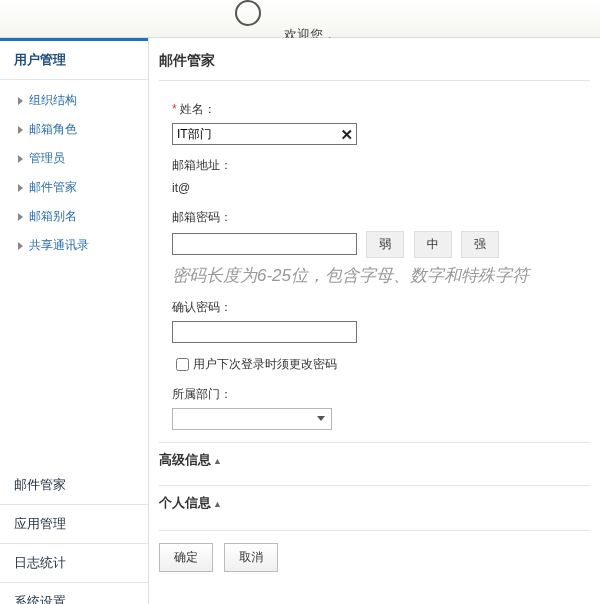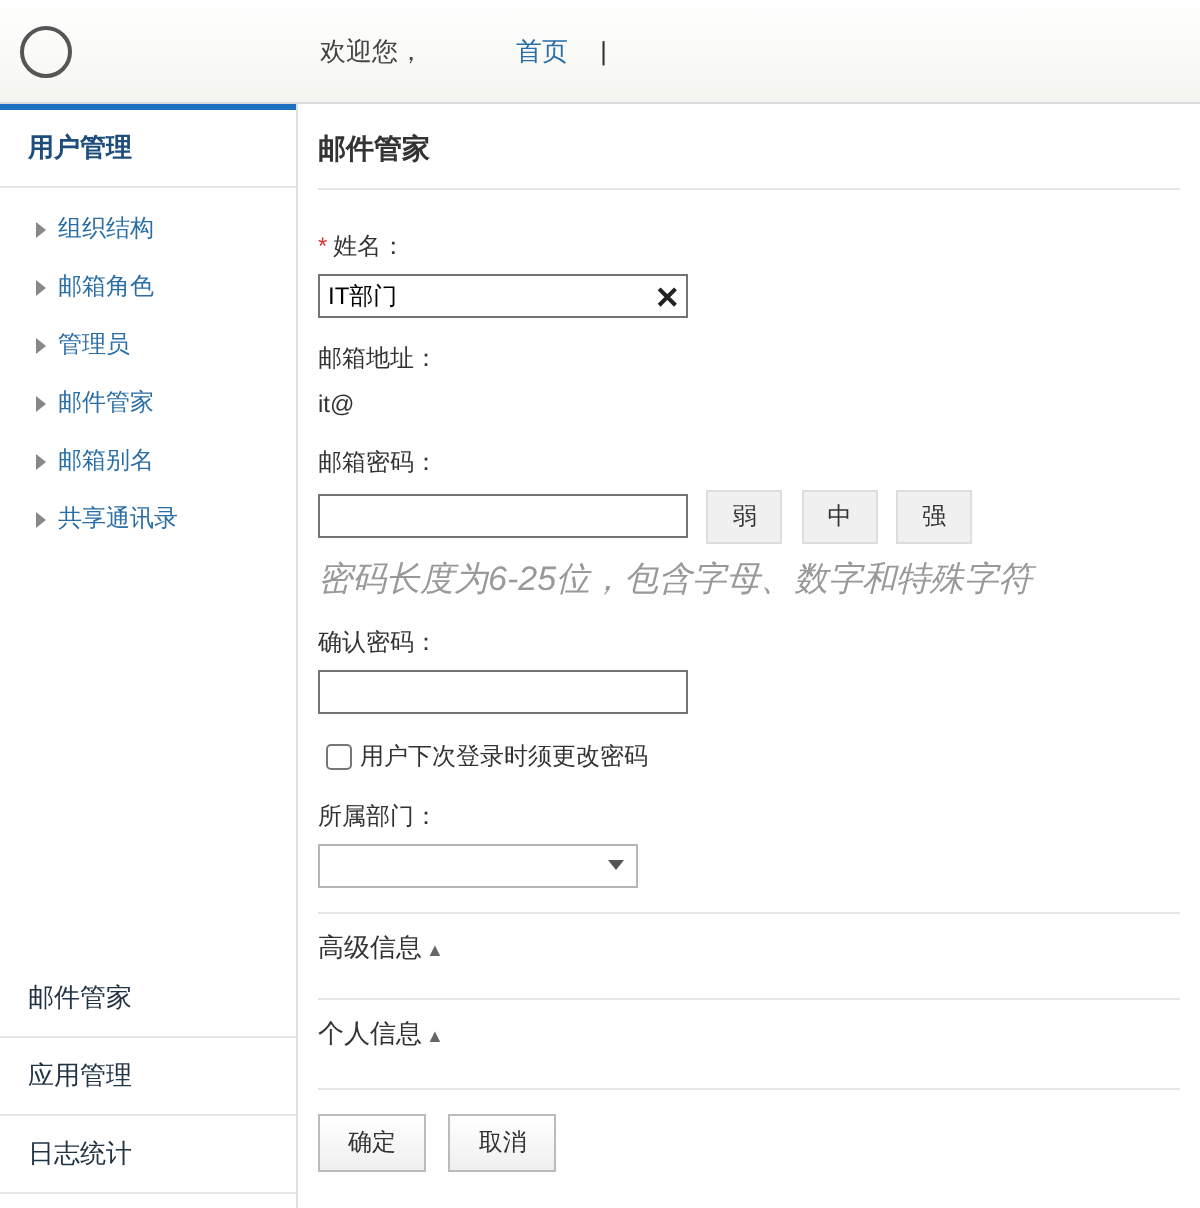"欢迎您，" .top-header { flex-direction: none -> column; height: 52px -> 38px }
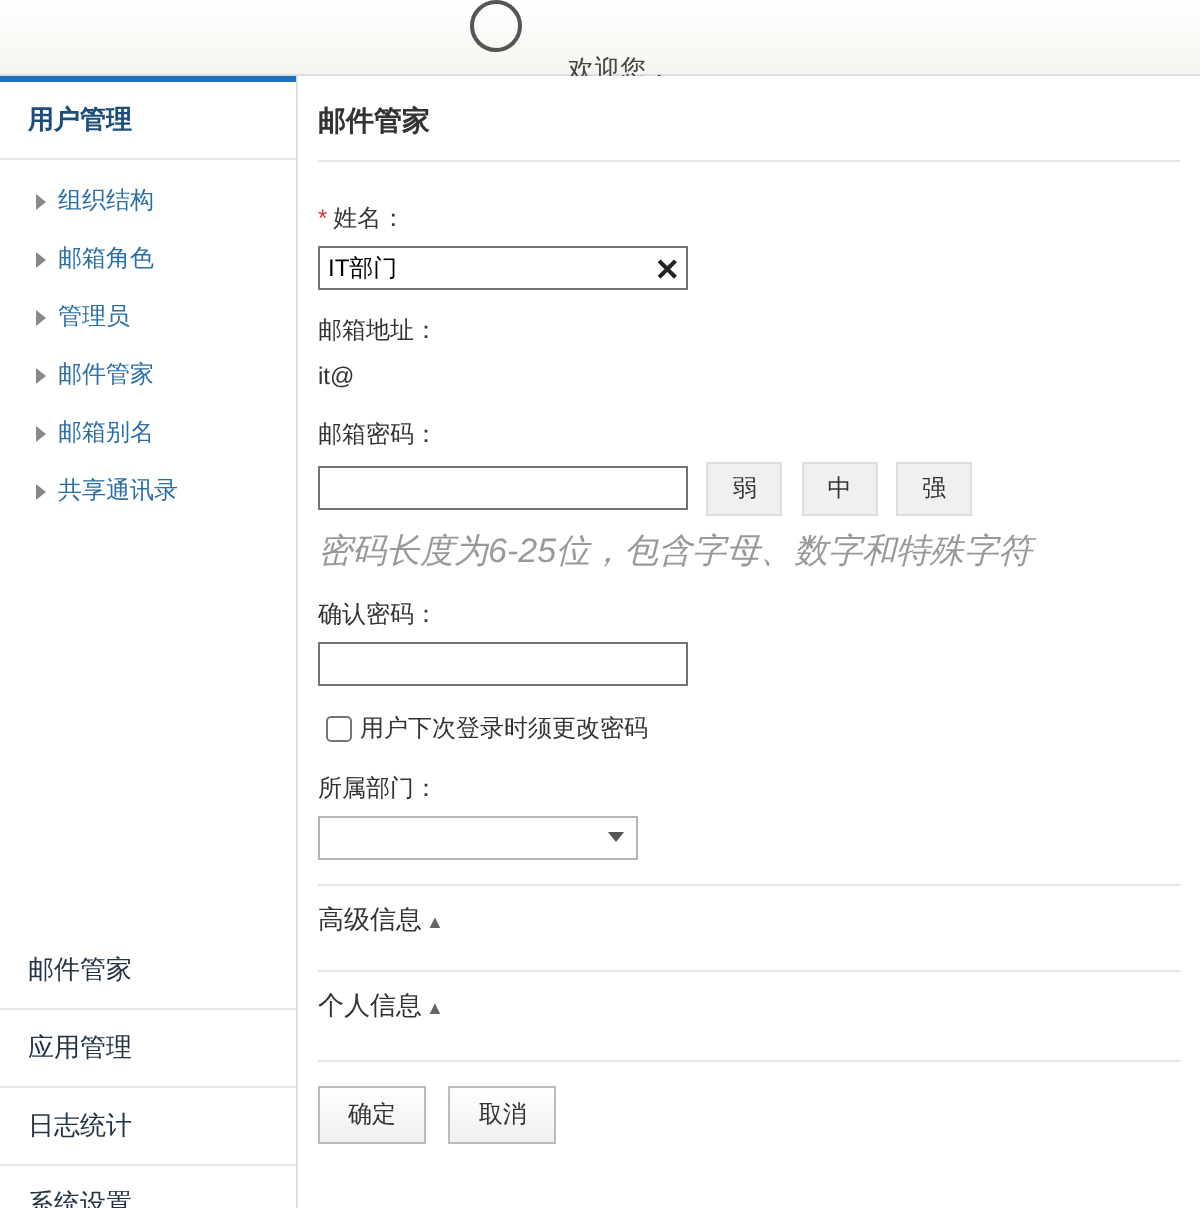"* 姓名：" .form-row { margin: 12px 0 -> 12px 13px }
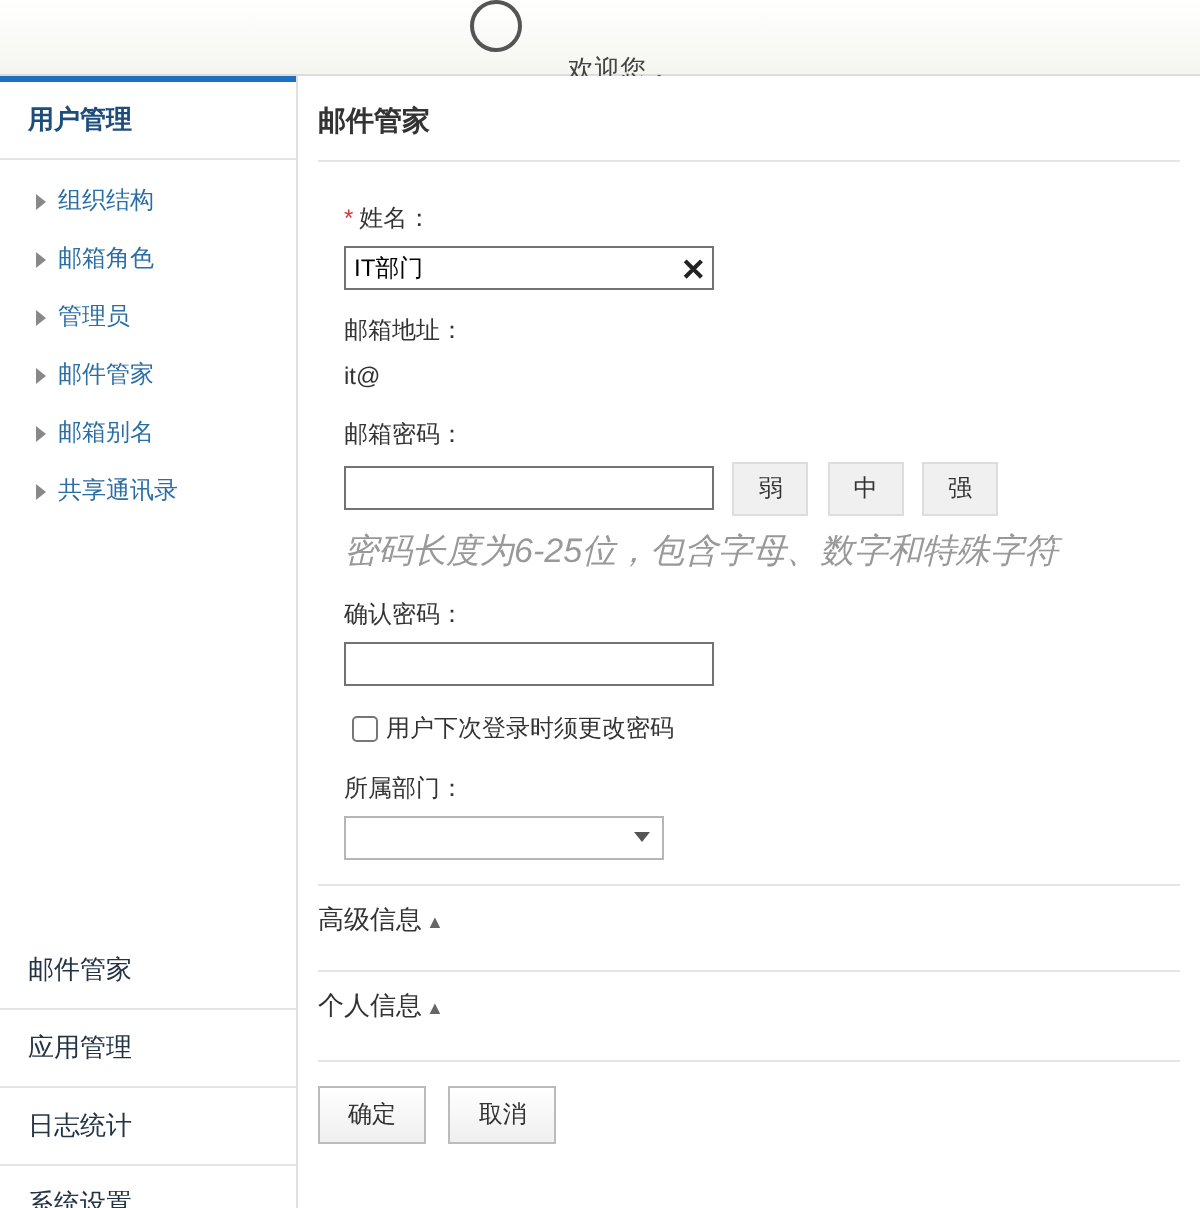"高级信息 ▲" .accordion { font-weight: normal -> bold }
